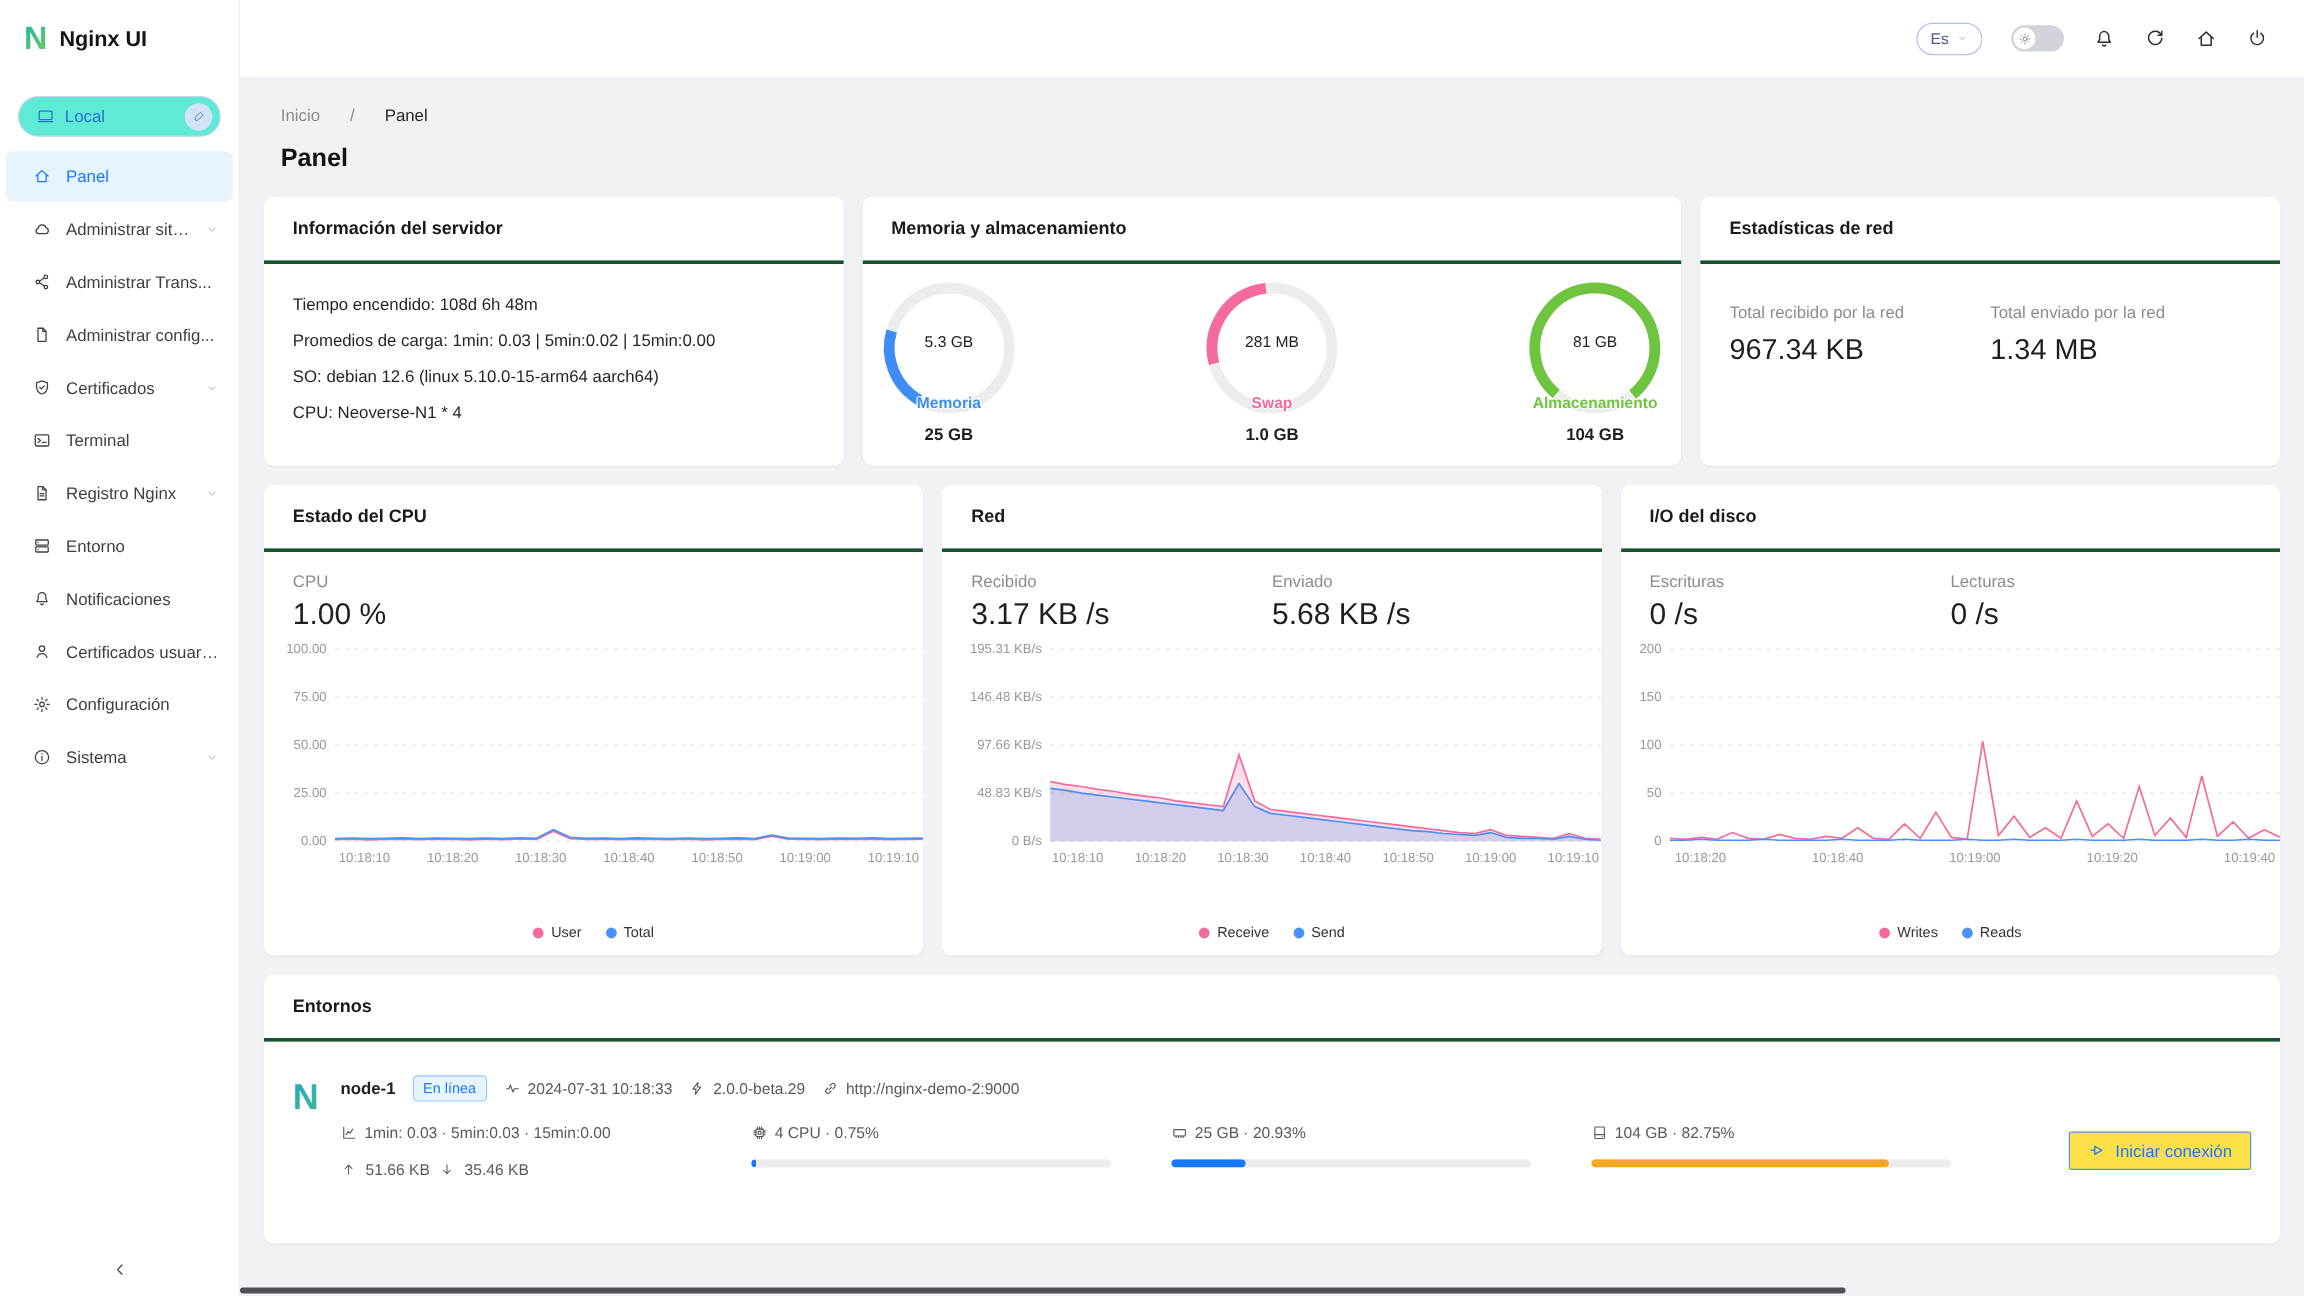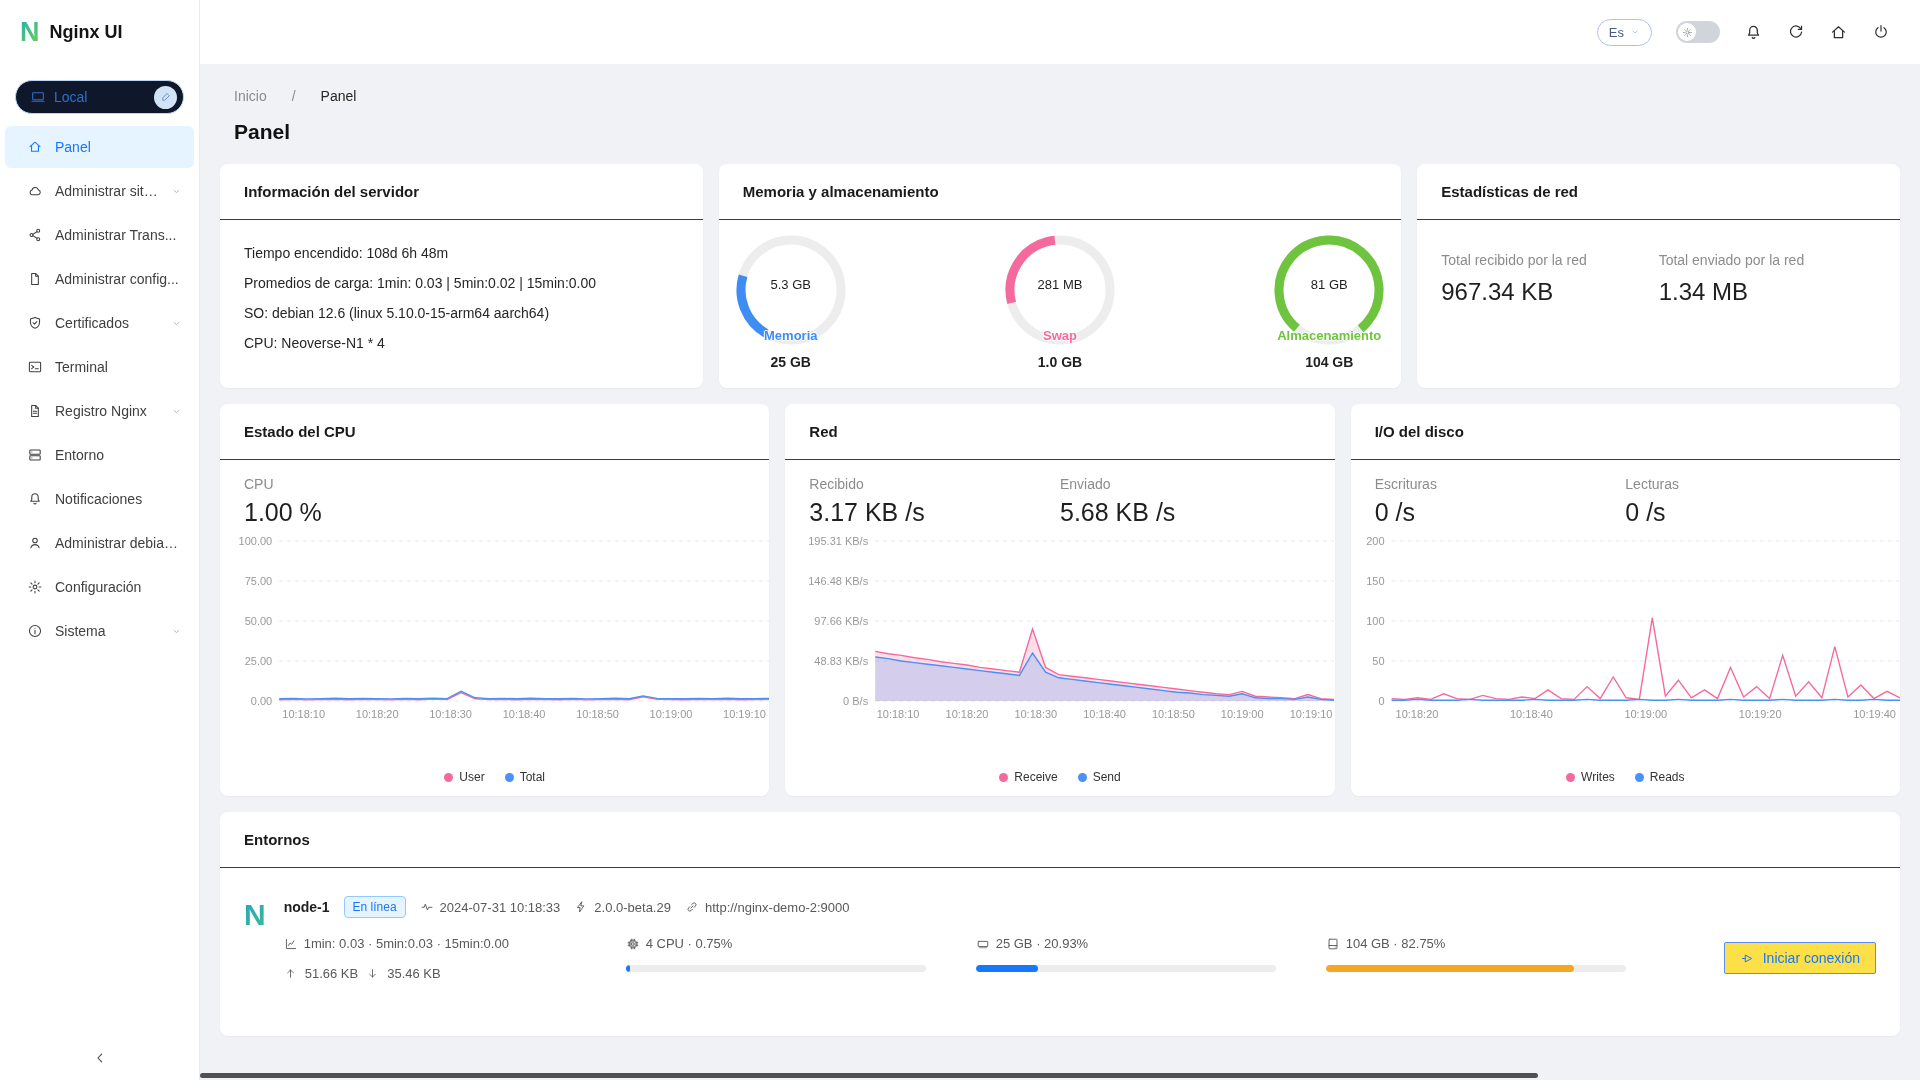"Local" .node-pill { background: #0f172a -> #5eead4 }
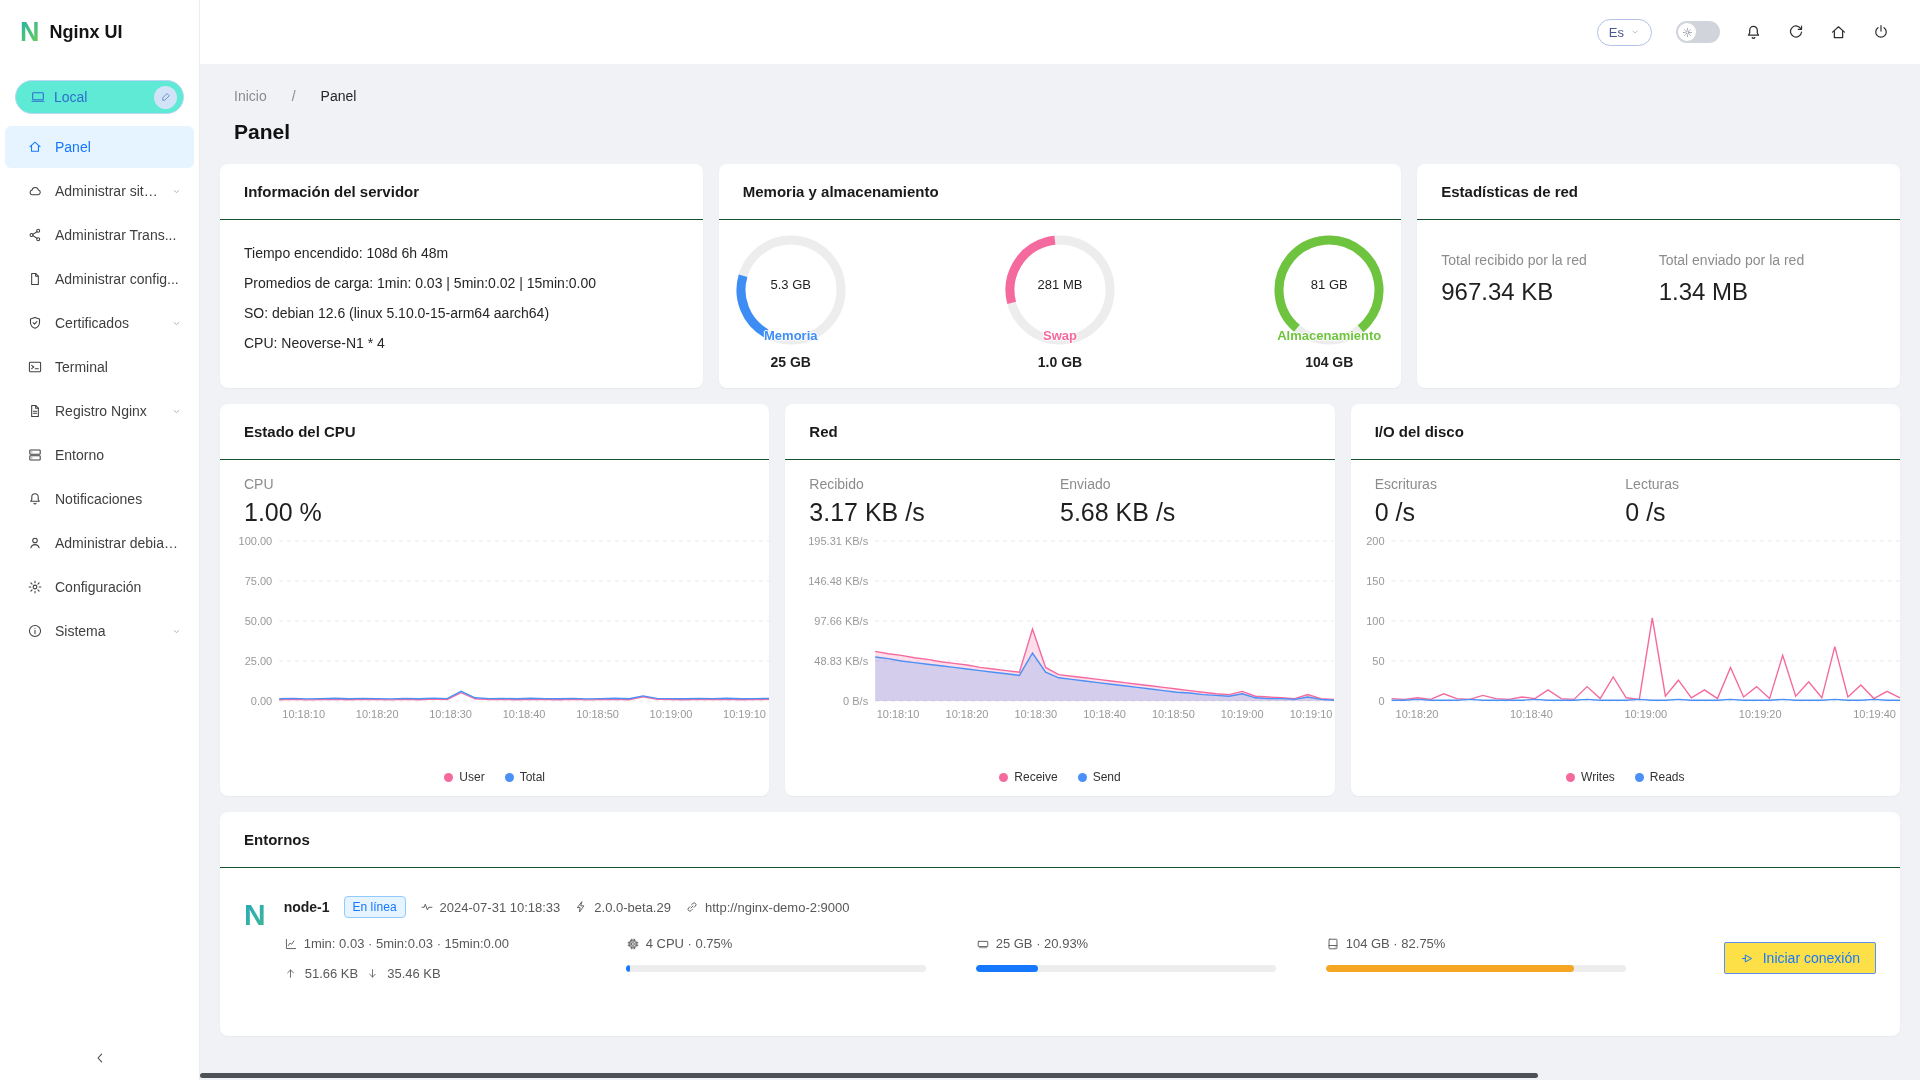"Información del servidor" .card-head { border-bottom: 1px solid #14532d -> 3px solid #14532d }
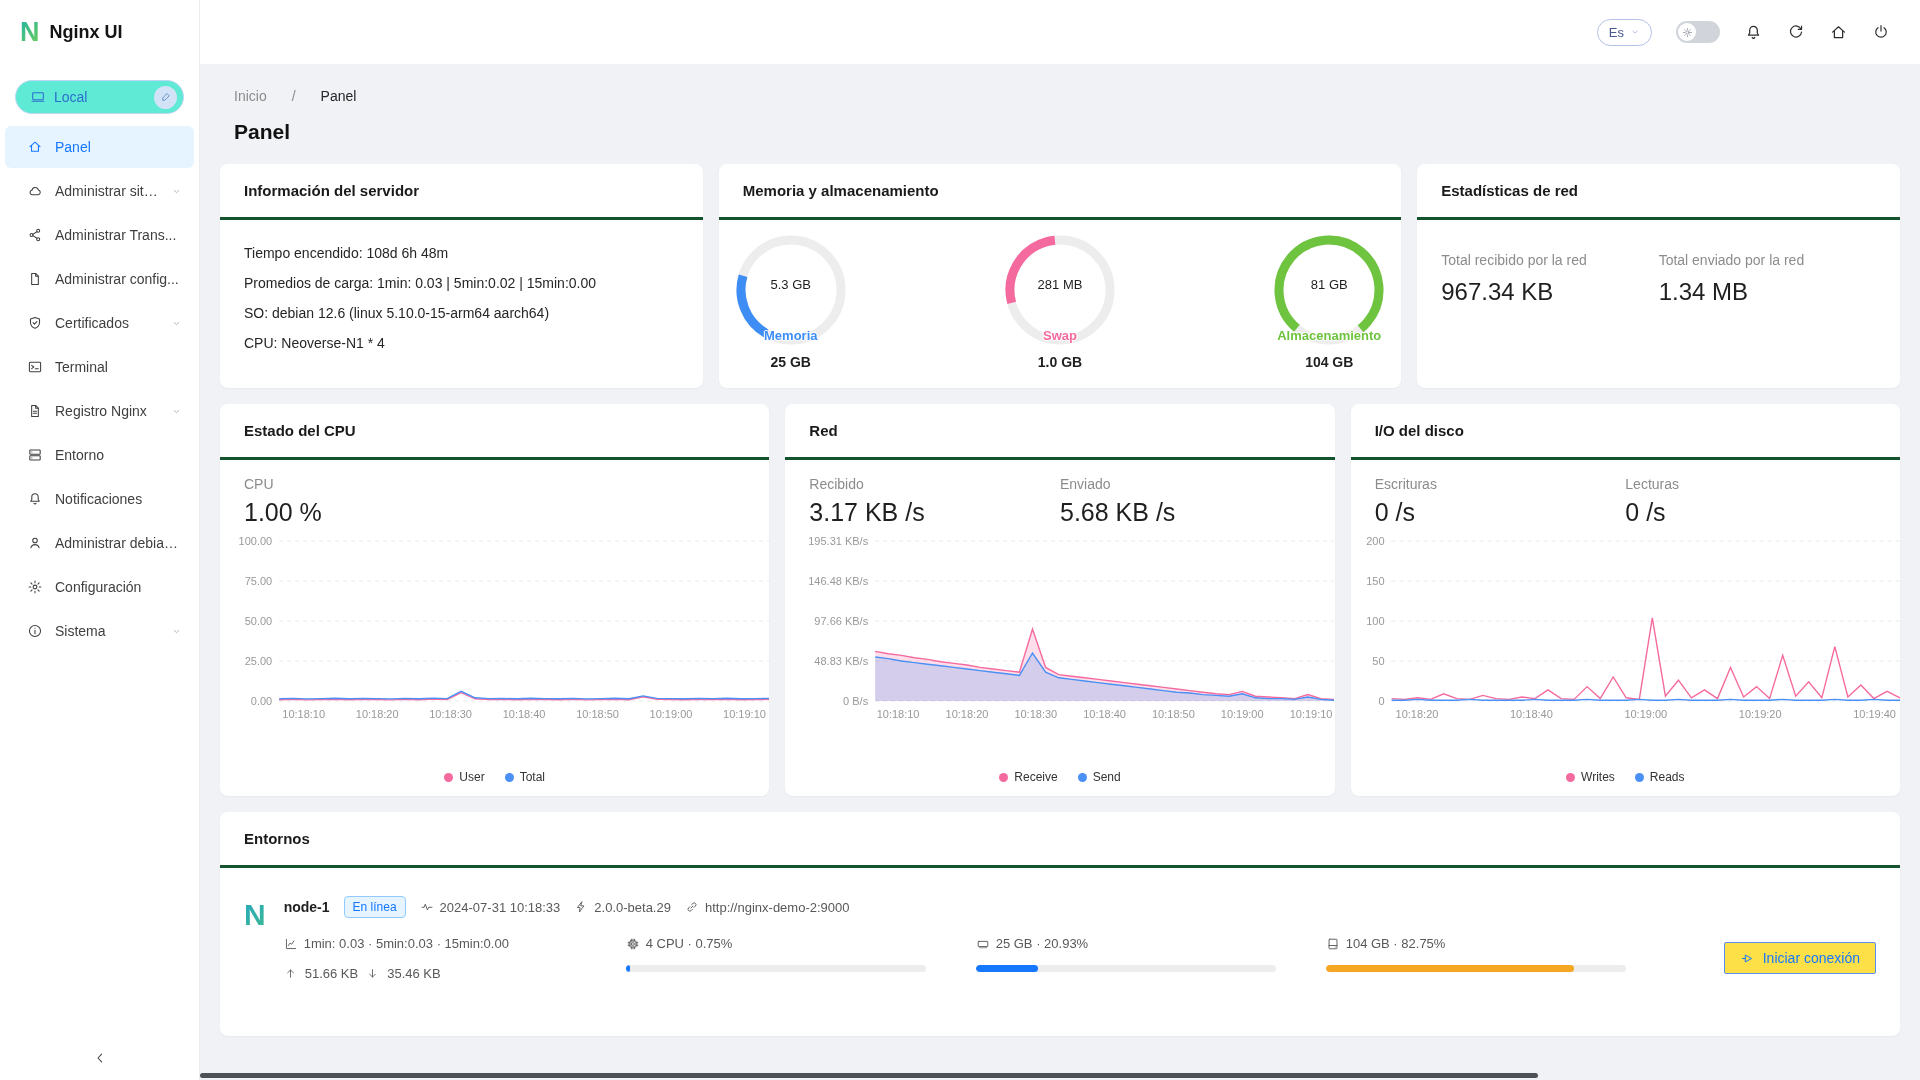"Administrar debian..." span.nav-label { text: Administrar debian -> Certificados usuari }
